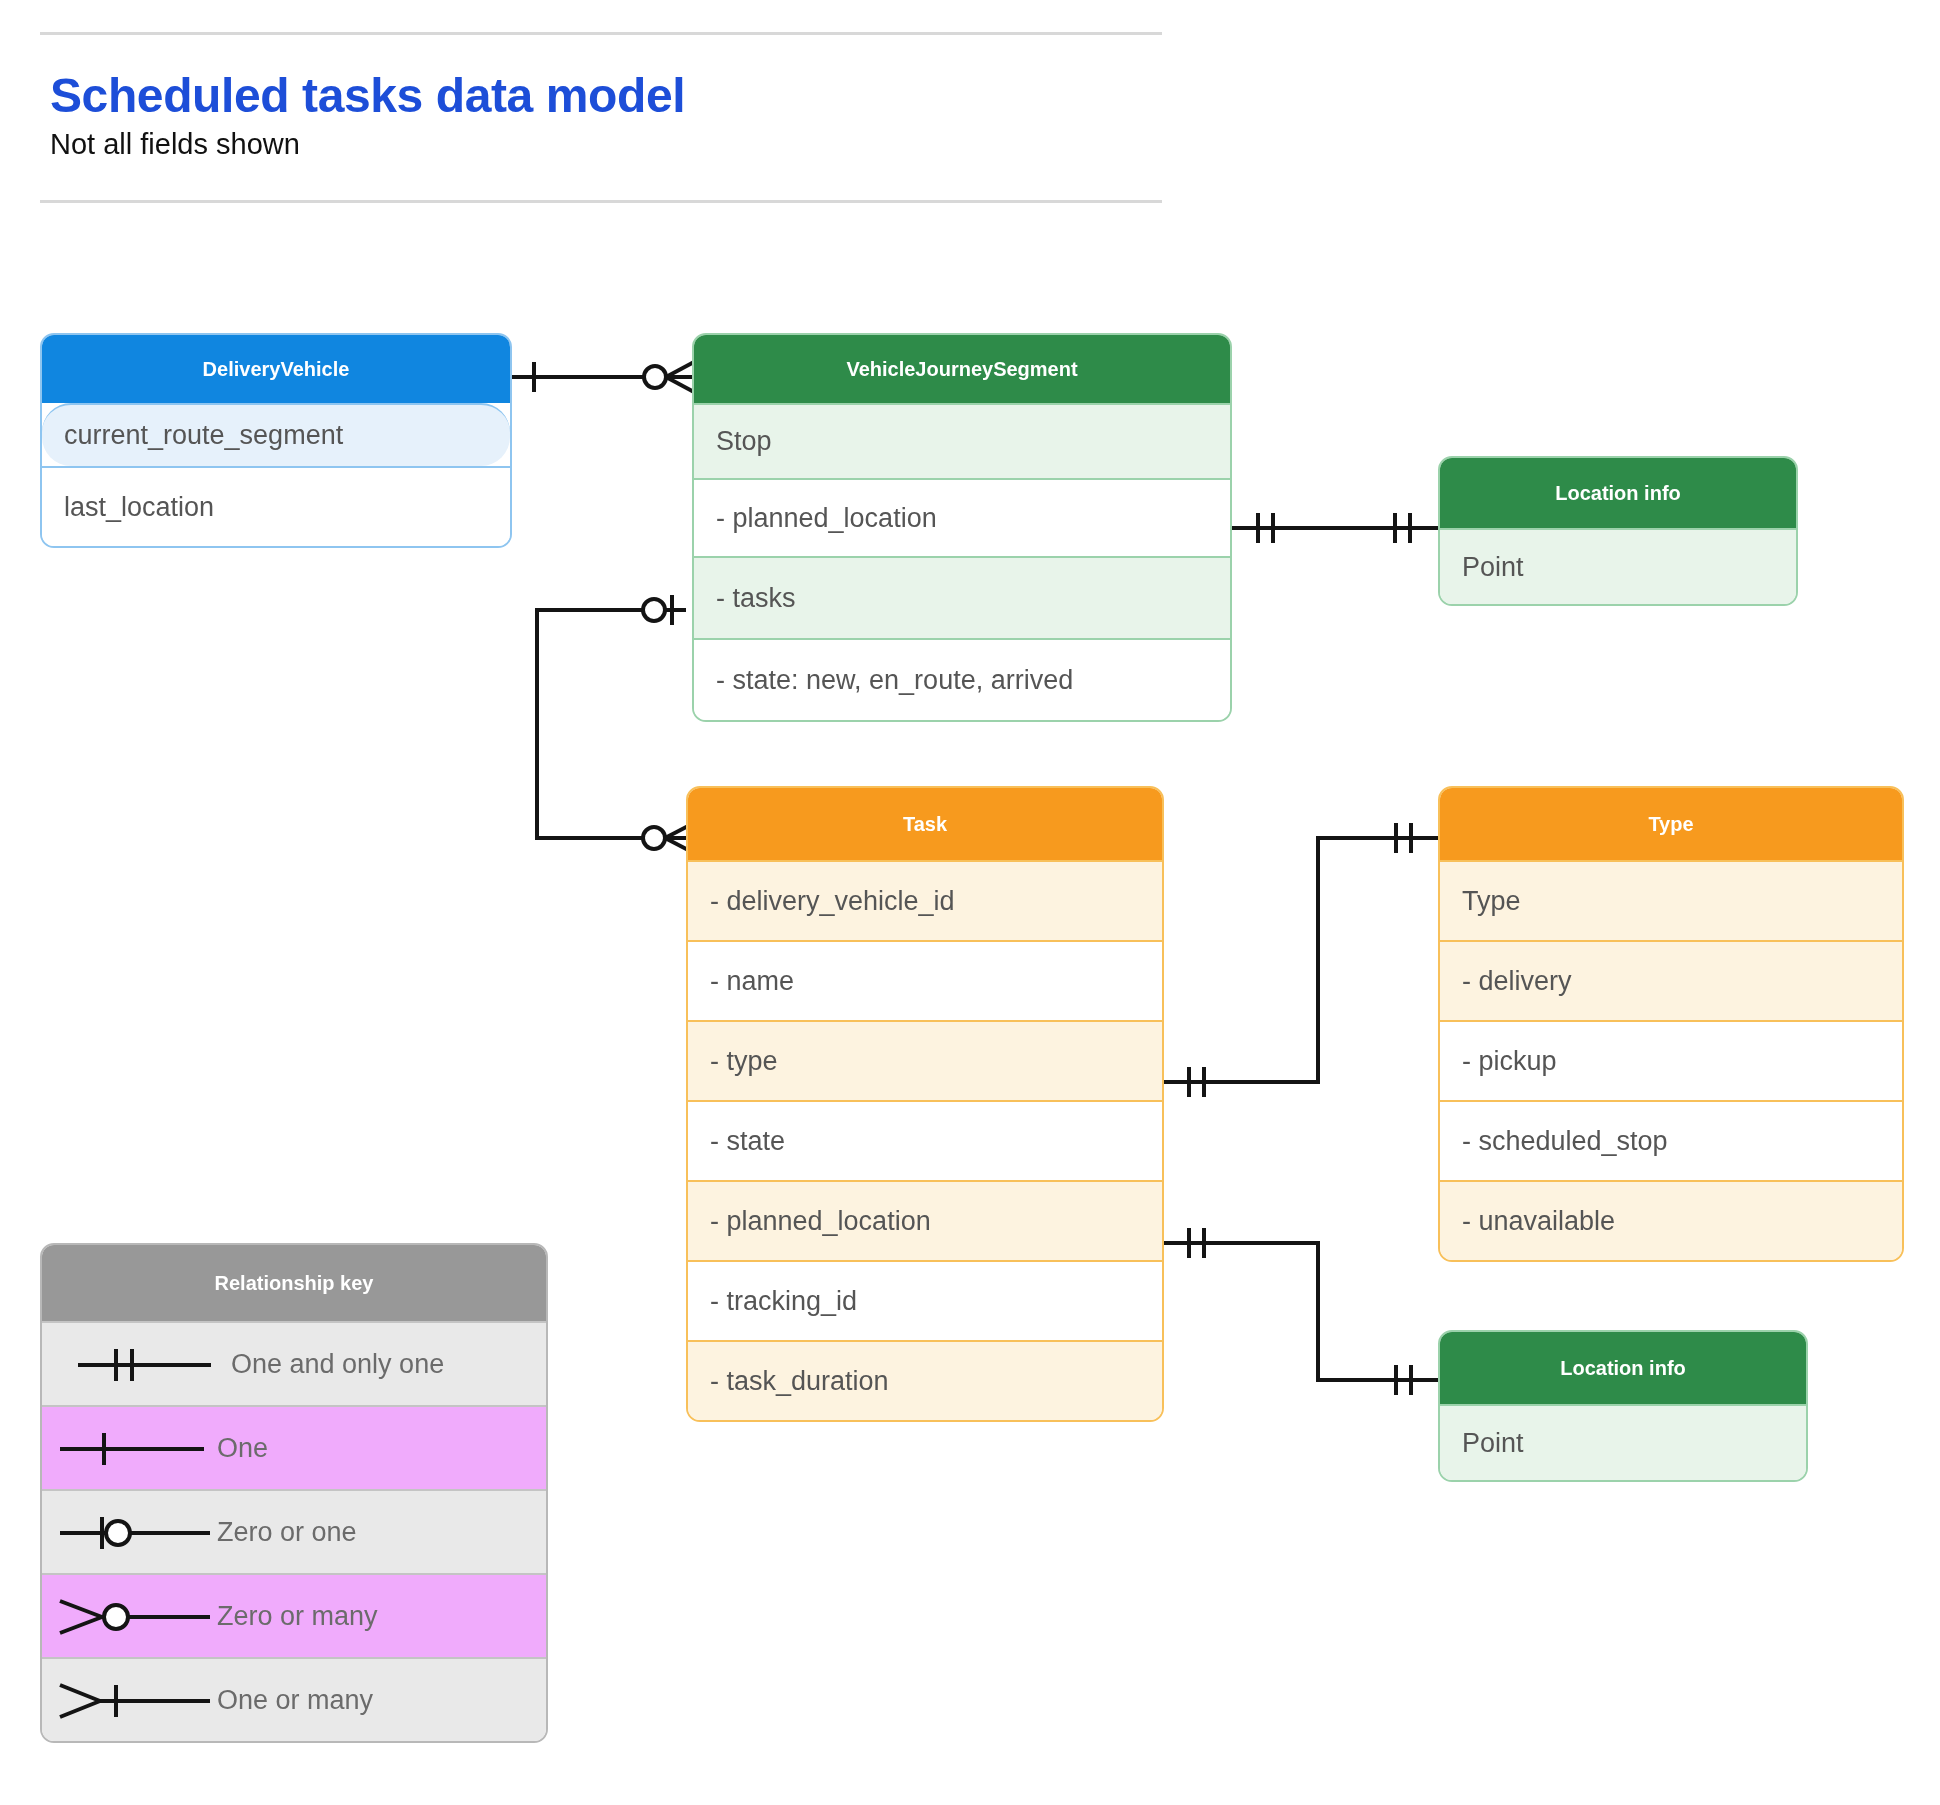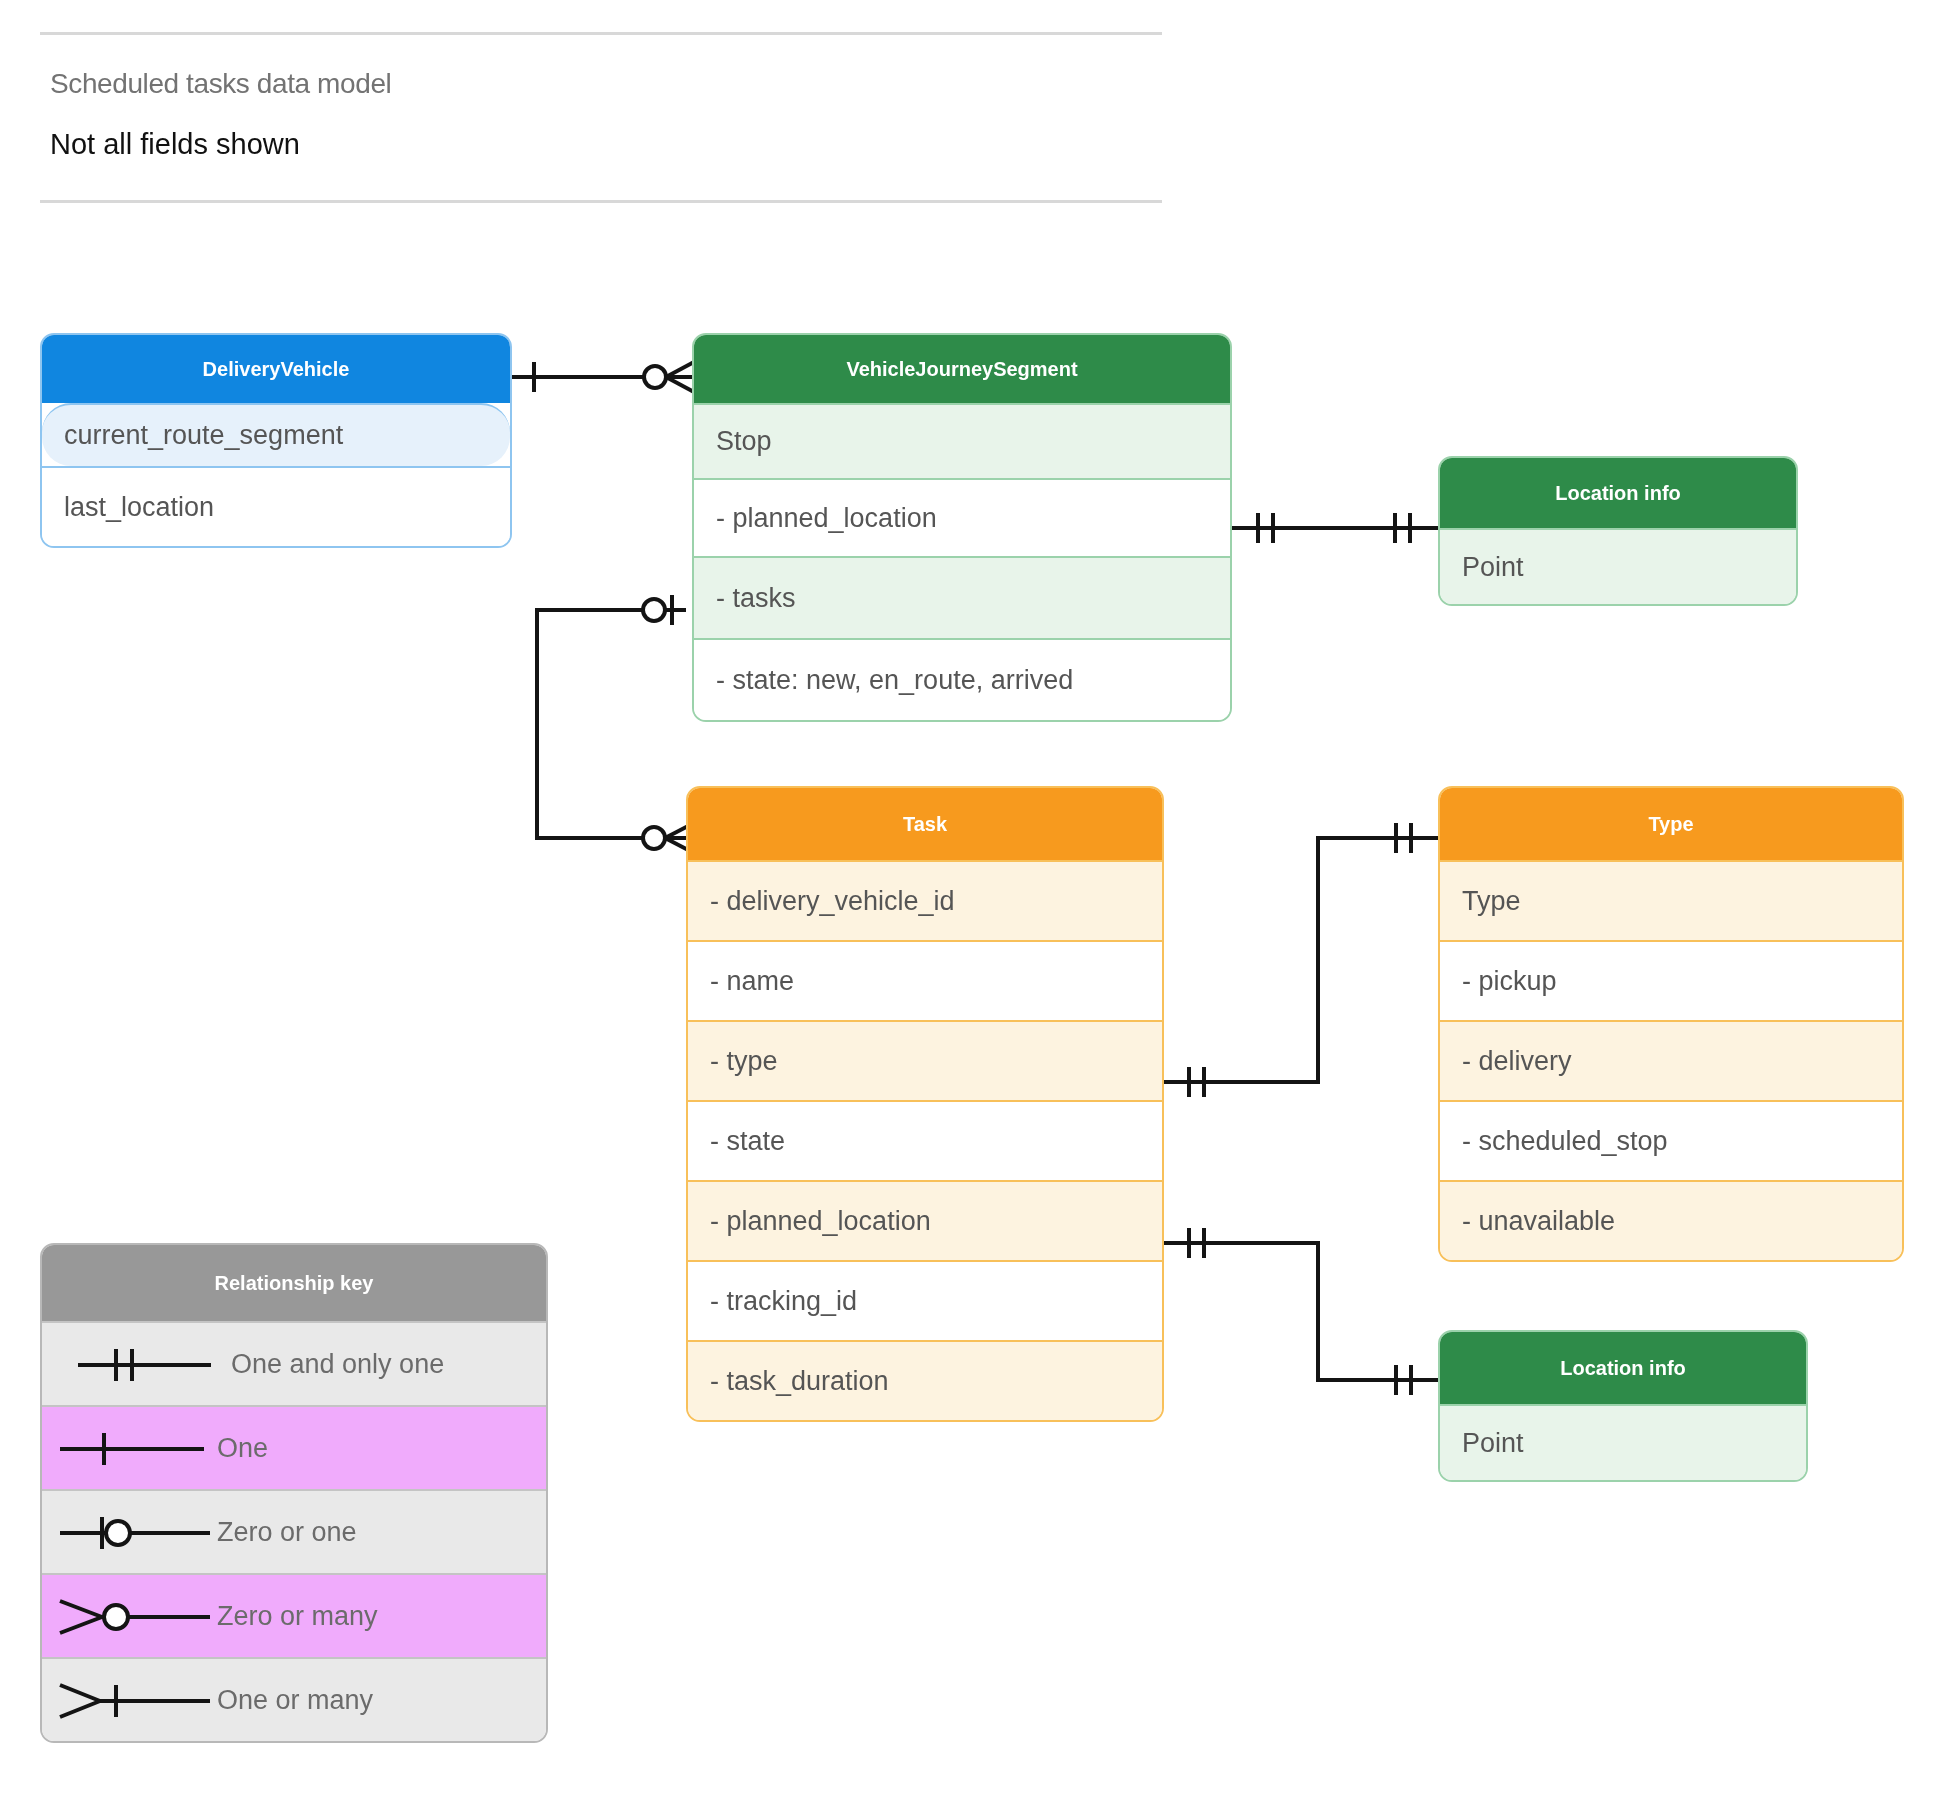"Scheduled tasks data model" #page-title { color: #737373 -> #1d4ed8; font-size: 28px -> 48px; font-weight: normal -> bold }
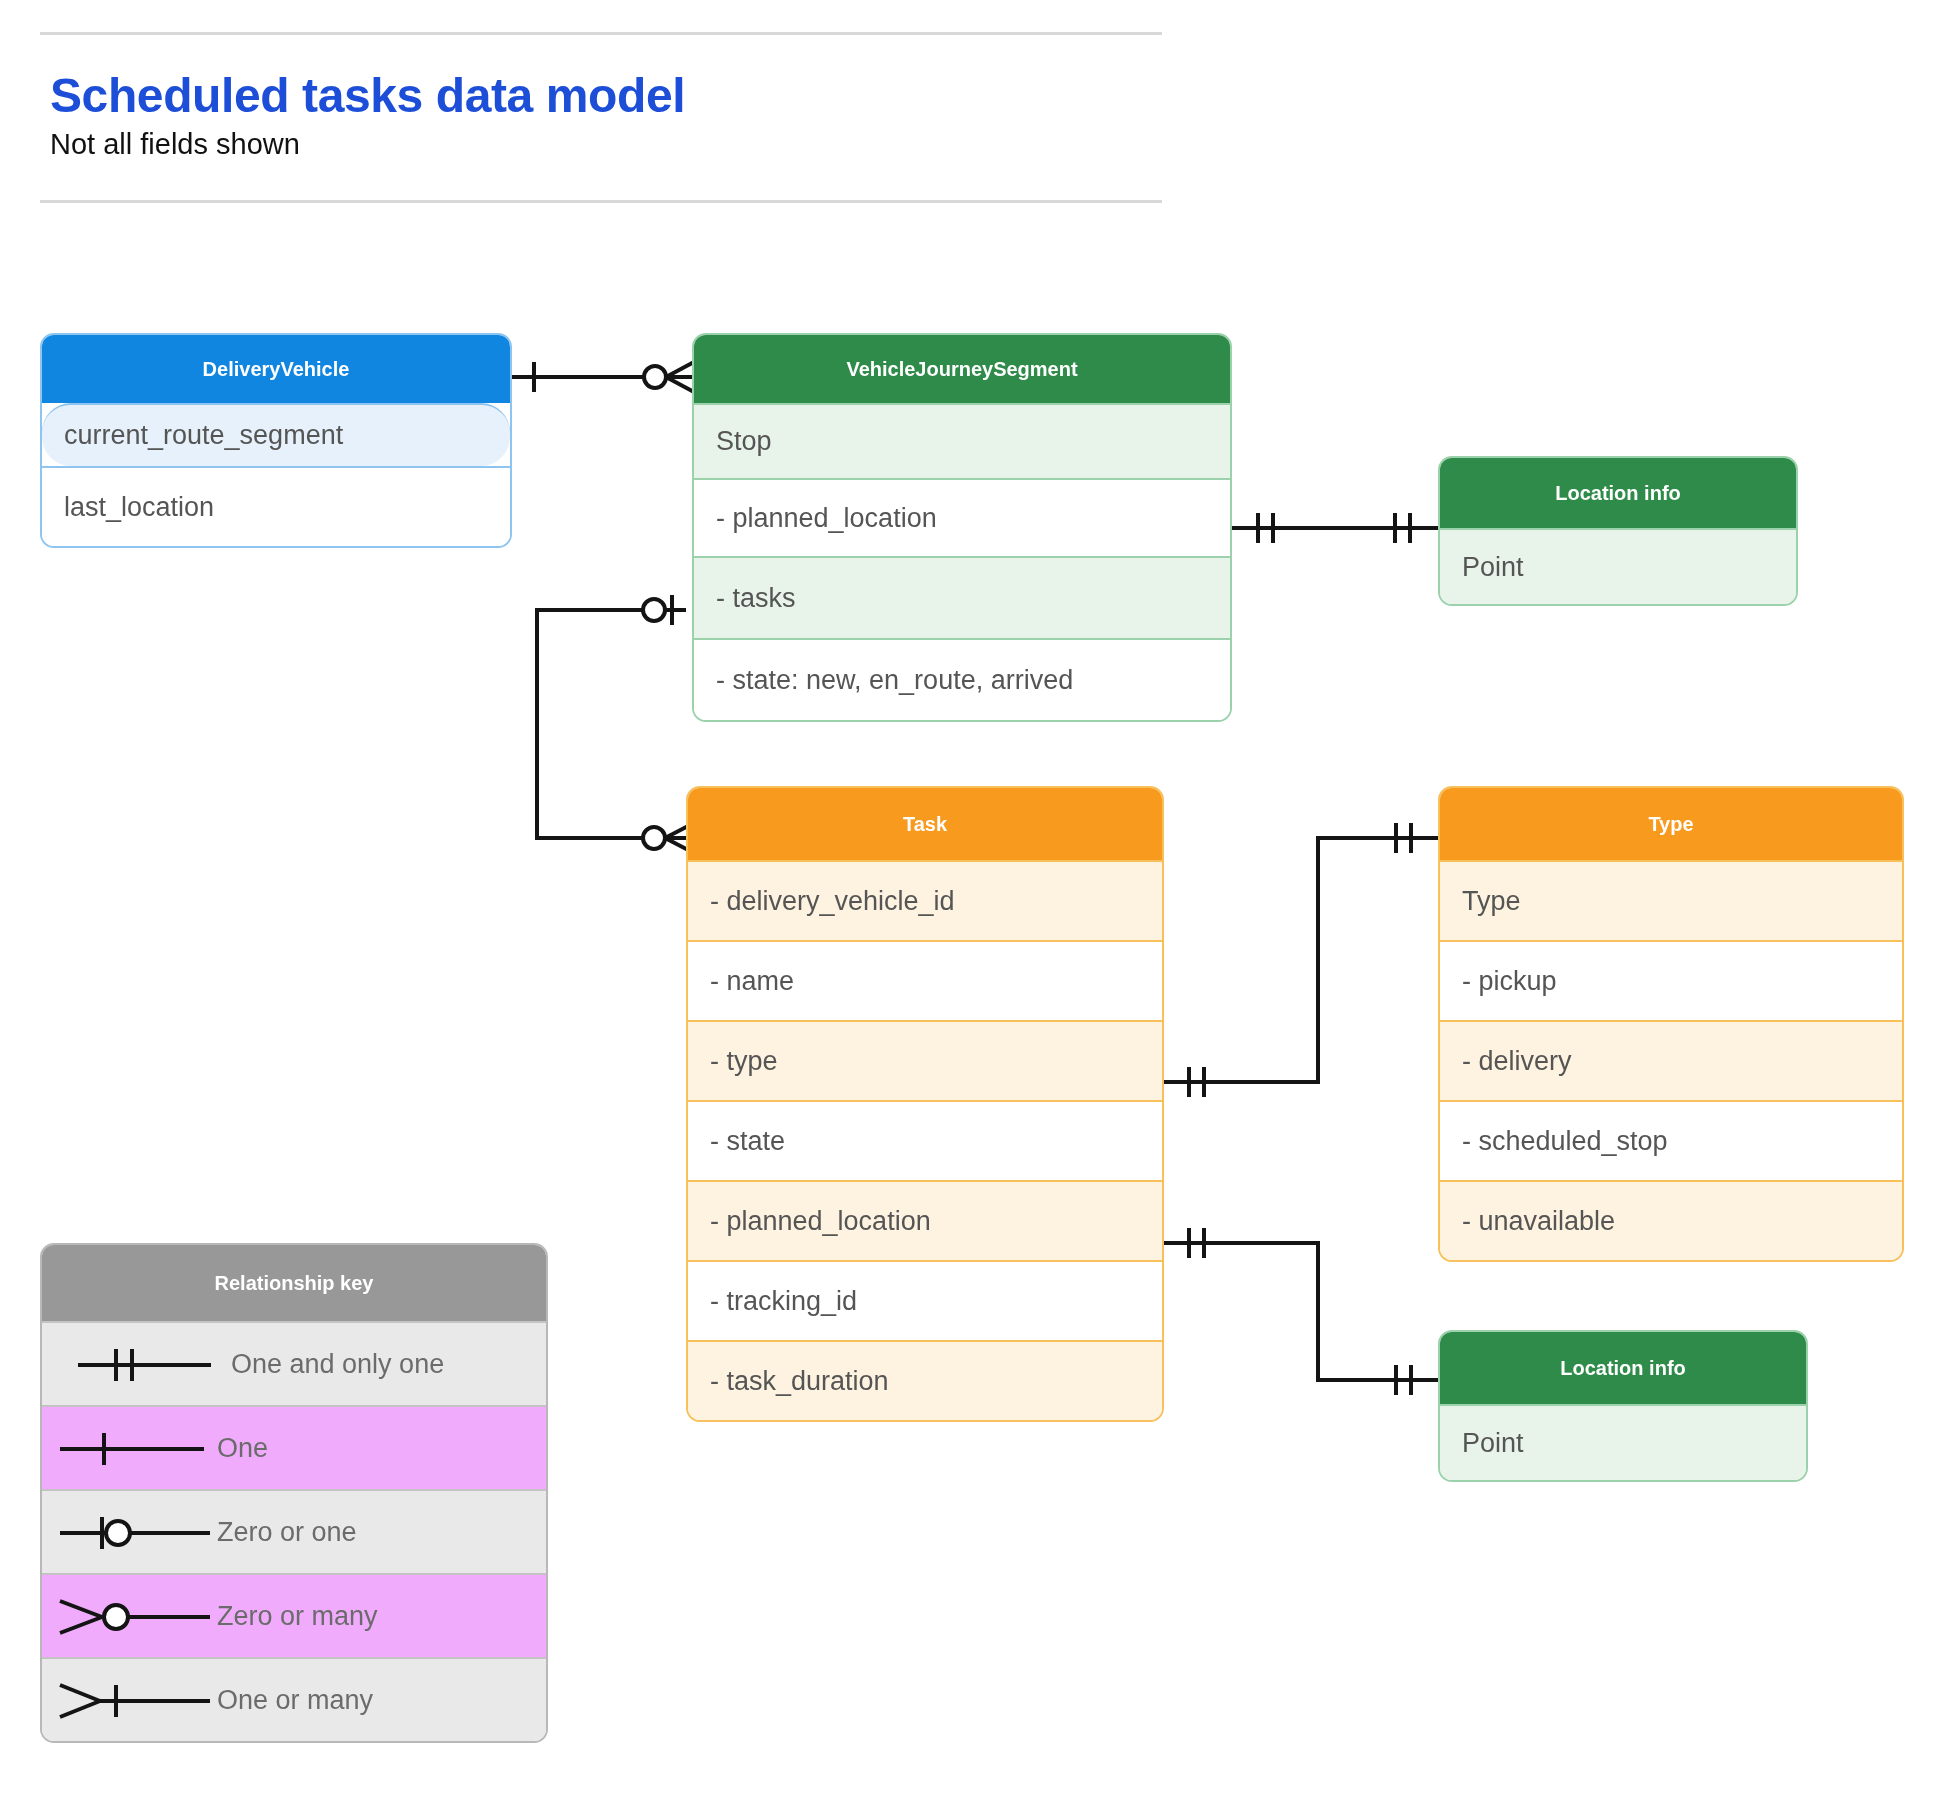"- pickup" div.erow { order: before "- delivery" -> after "- delivery" }
